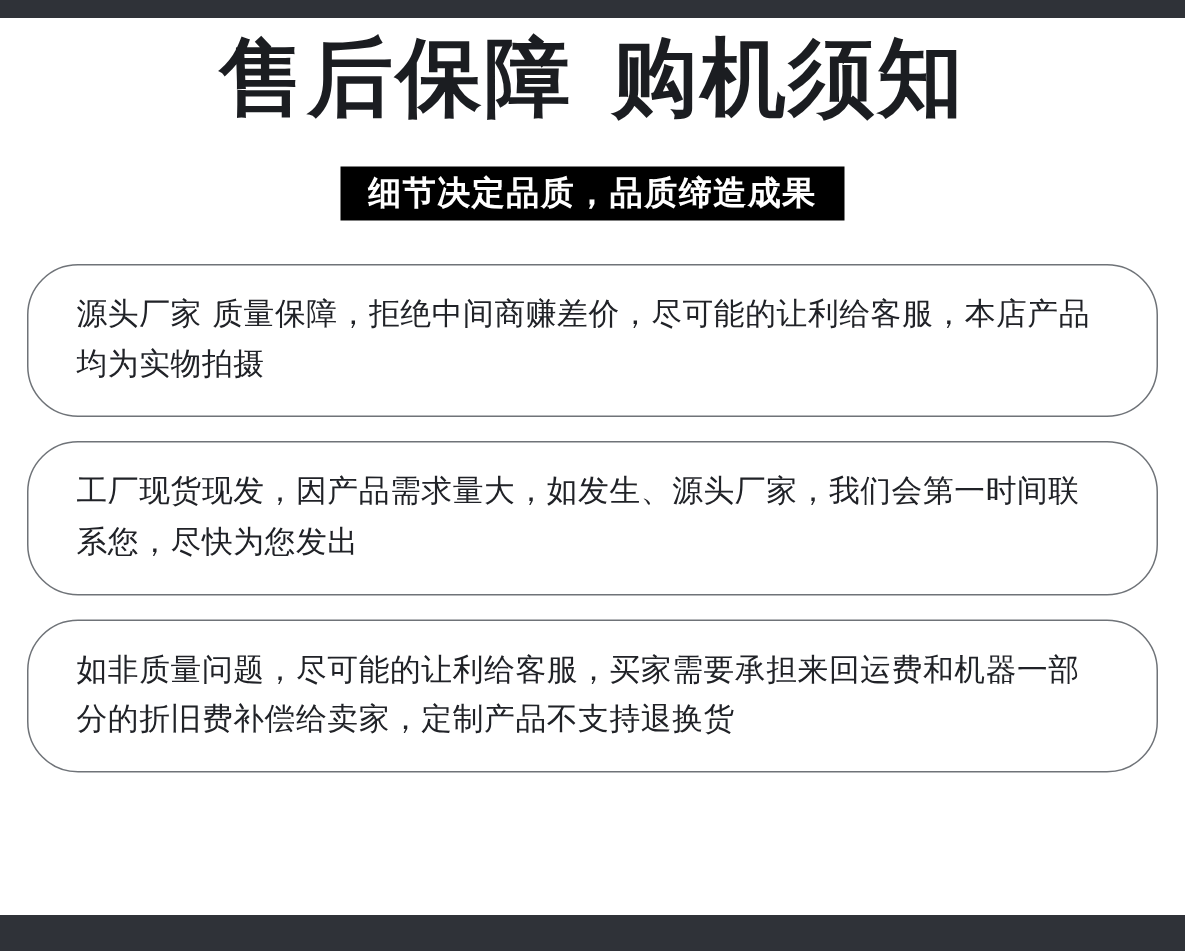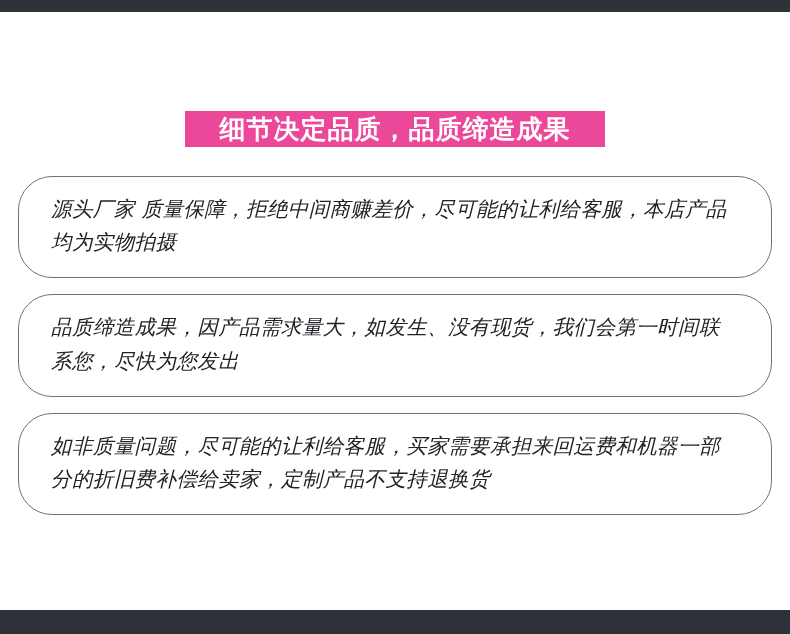"售后保障 购机须知" div.headline { html: none -> <div> <span>售后保障</span><span></span><span>购机须知</span> </div> }
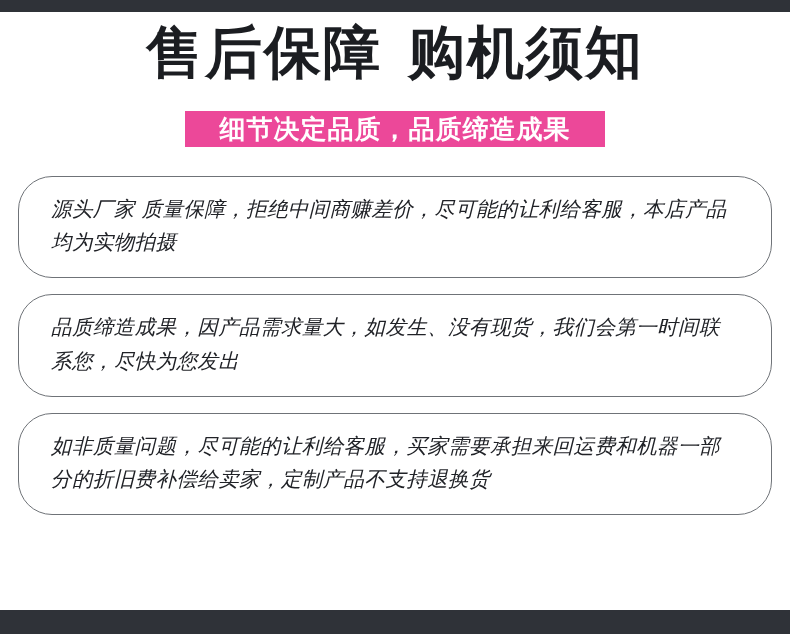"细节决定品质，品质缔造成果" .sub-banner { background: #ec4899 -> #000000; font-size: 26px -> 22px; width: 420px -> 336px }
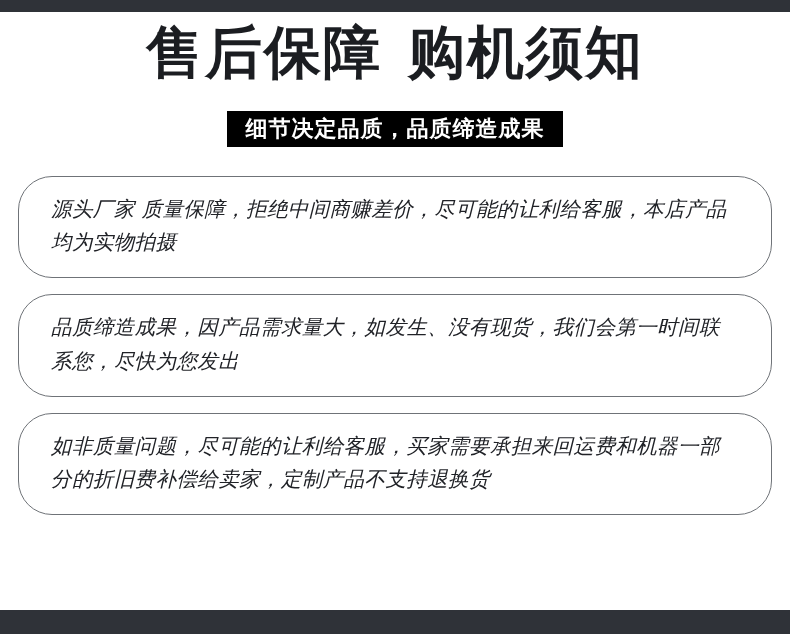"源头厂家 质量保障，拒绝中间商赚差价，尽可能的让利给客服，本店产品均为实物拍摄" .note-text { font-style: italic -> none }
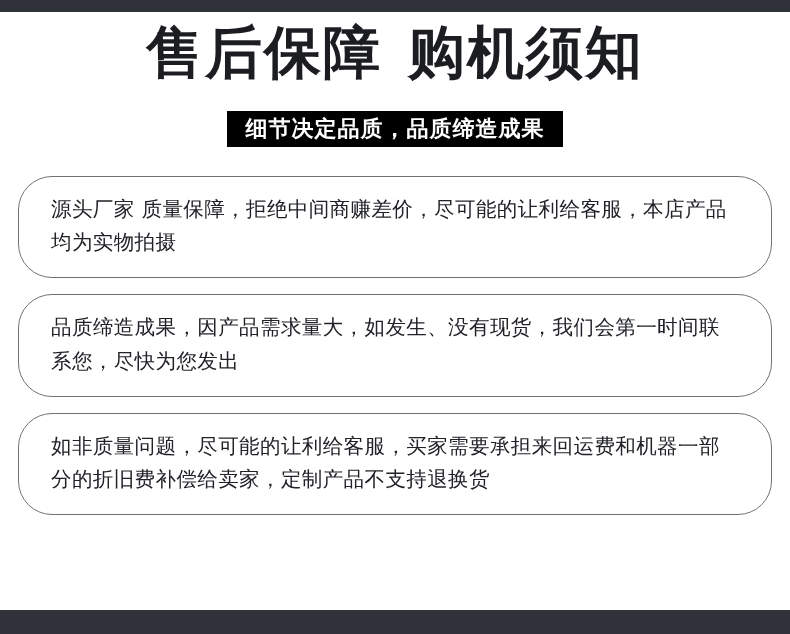"品质缔造成果，因产品需求量大，如发生、没有现货，我们会第一时间联系您，尽快为您发" div.note-text { text: 品质缔造成果，因产品需求量大，如发生、没有现货 -> 工厂现货现发，因产品需求量大，如发生、源头厂家 }
